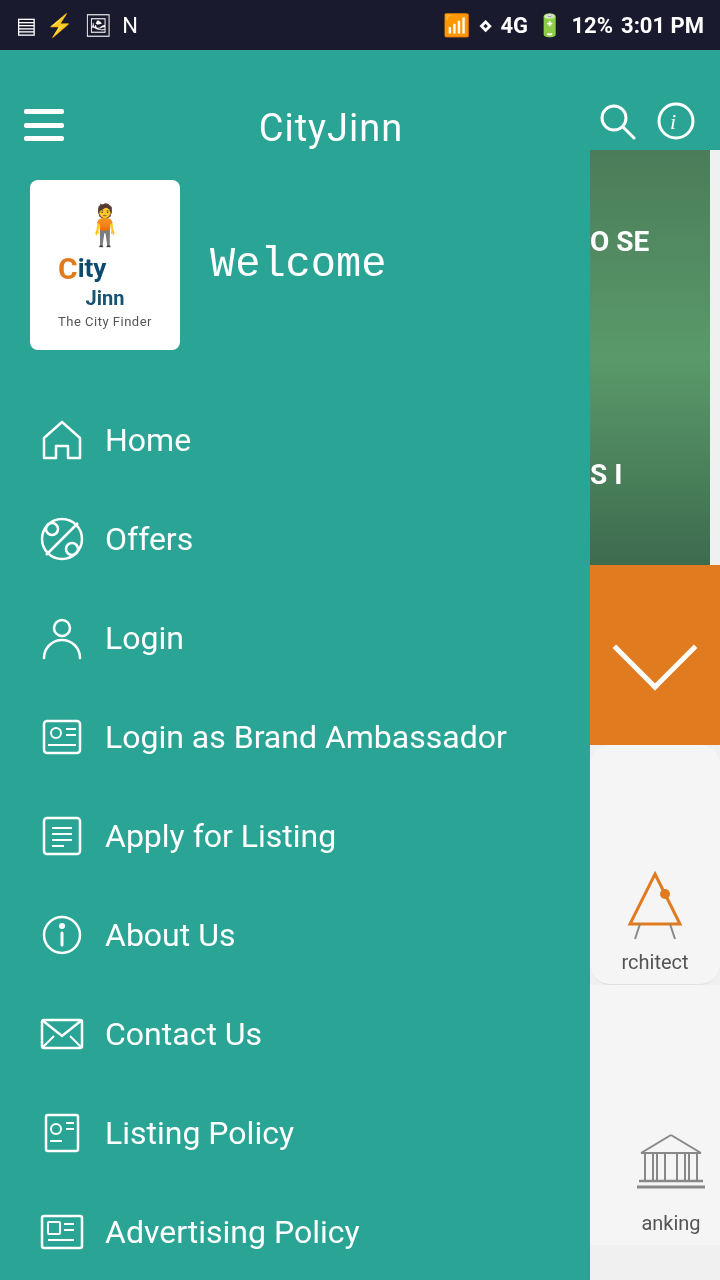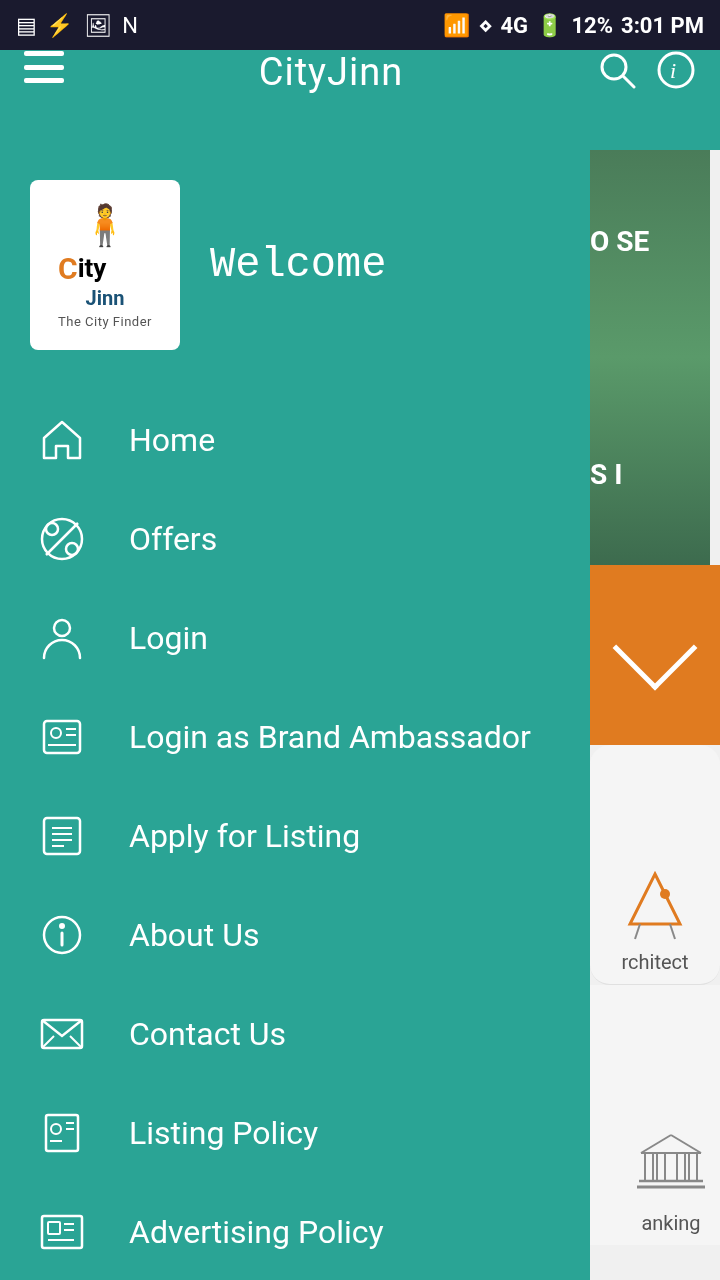"CityJinn" .toolbar { align-items: flex-start -> flex-end }
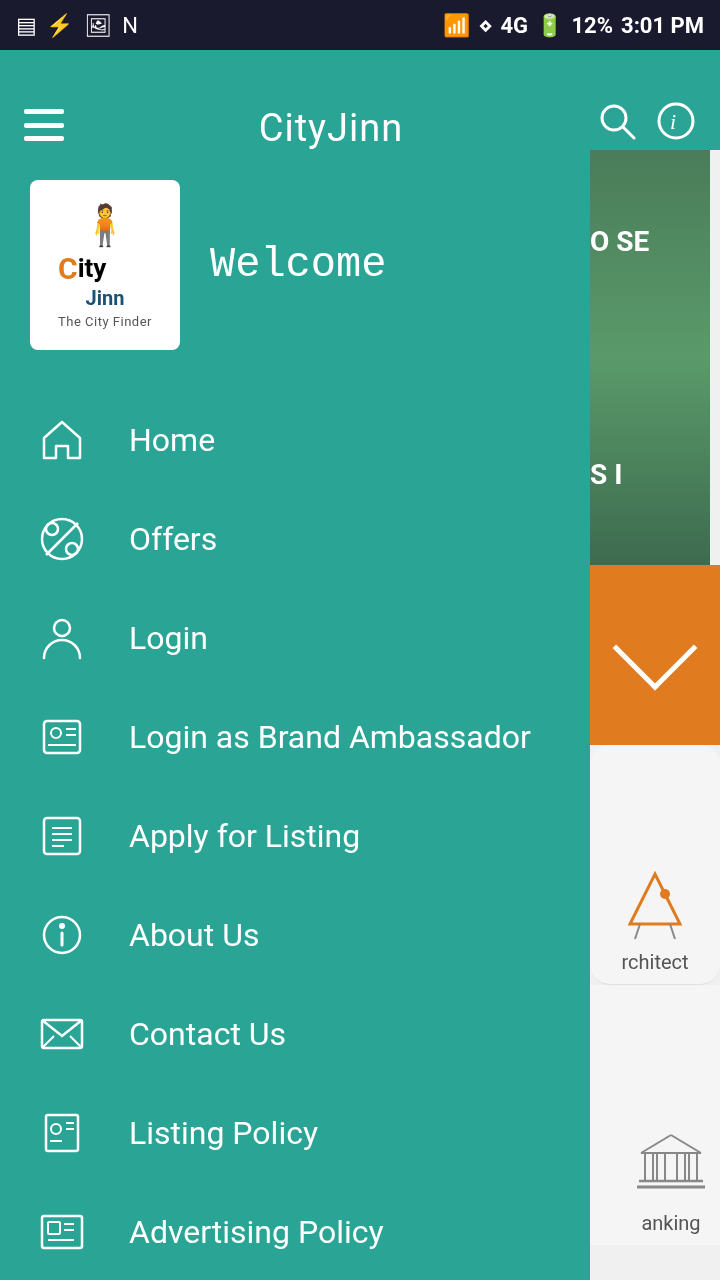"ity" span { color: #000000 -> #0c4a6e }
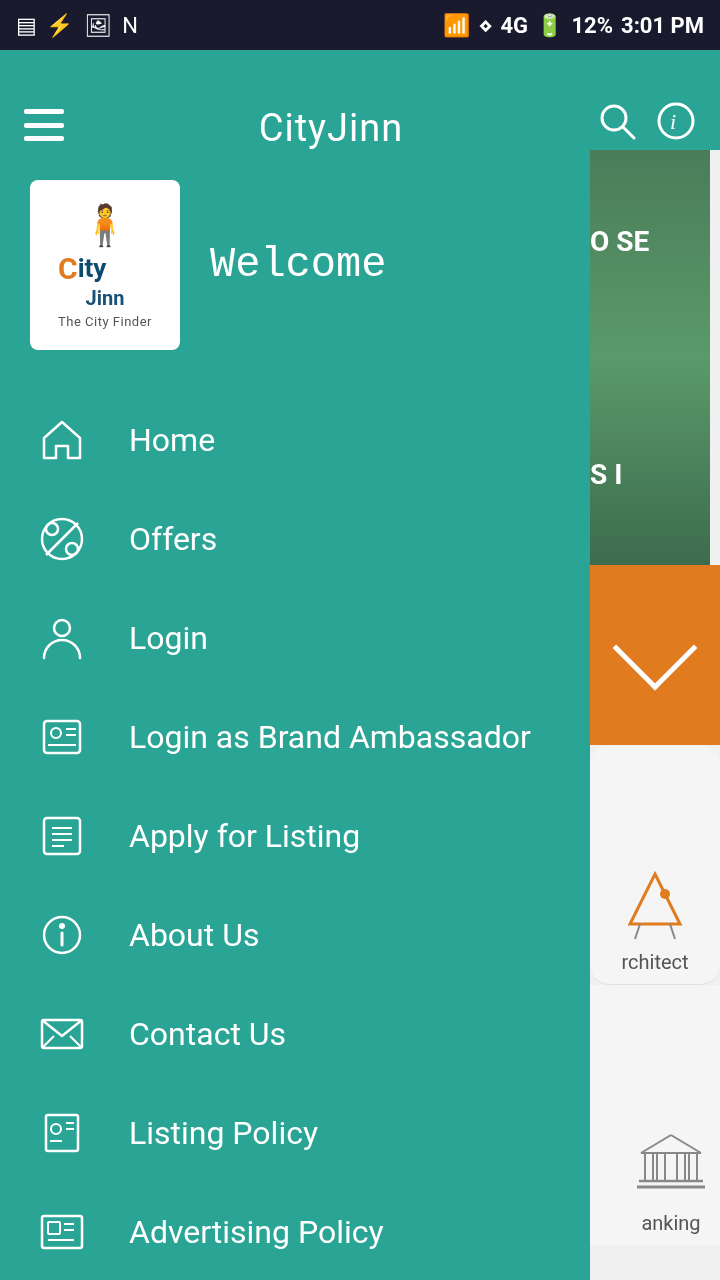"Home" .menu-item { gap: 40px -> 16px }
